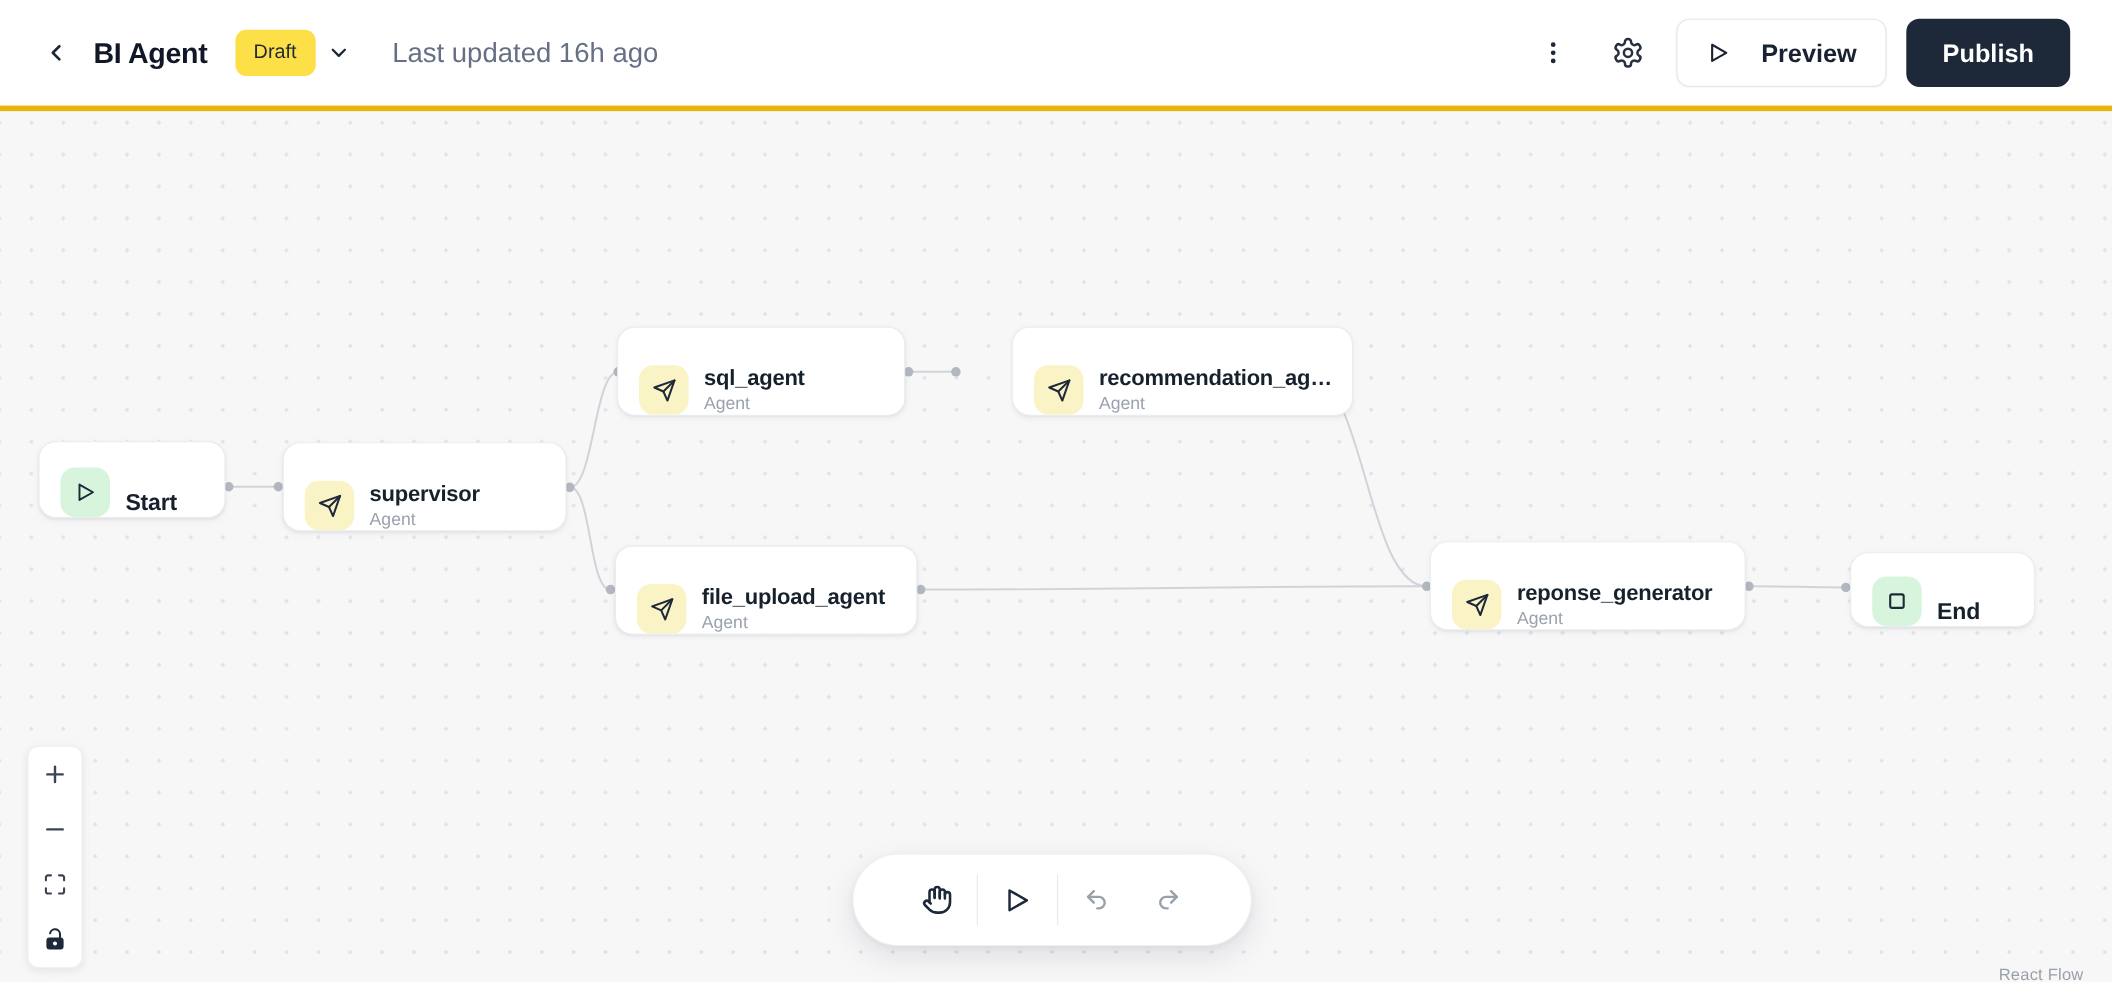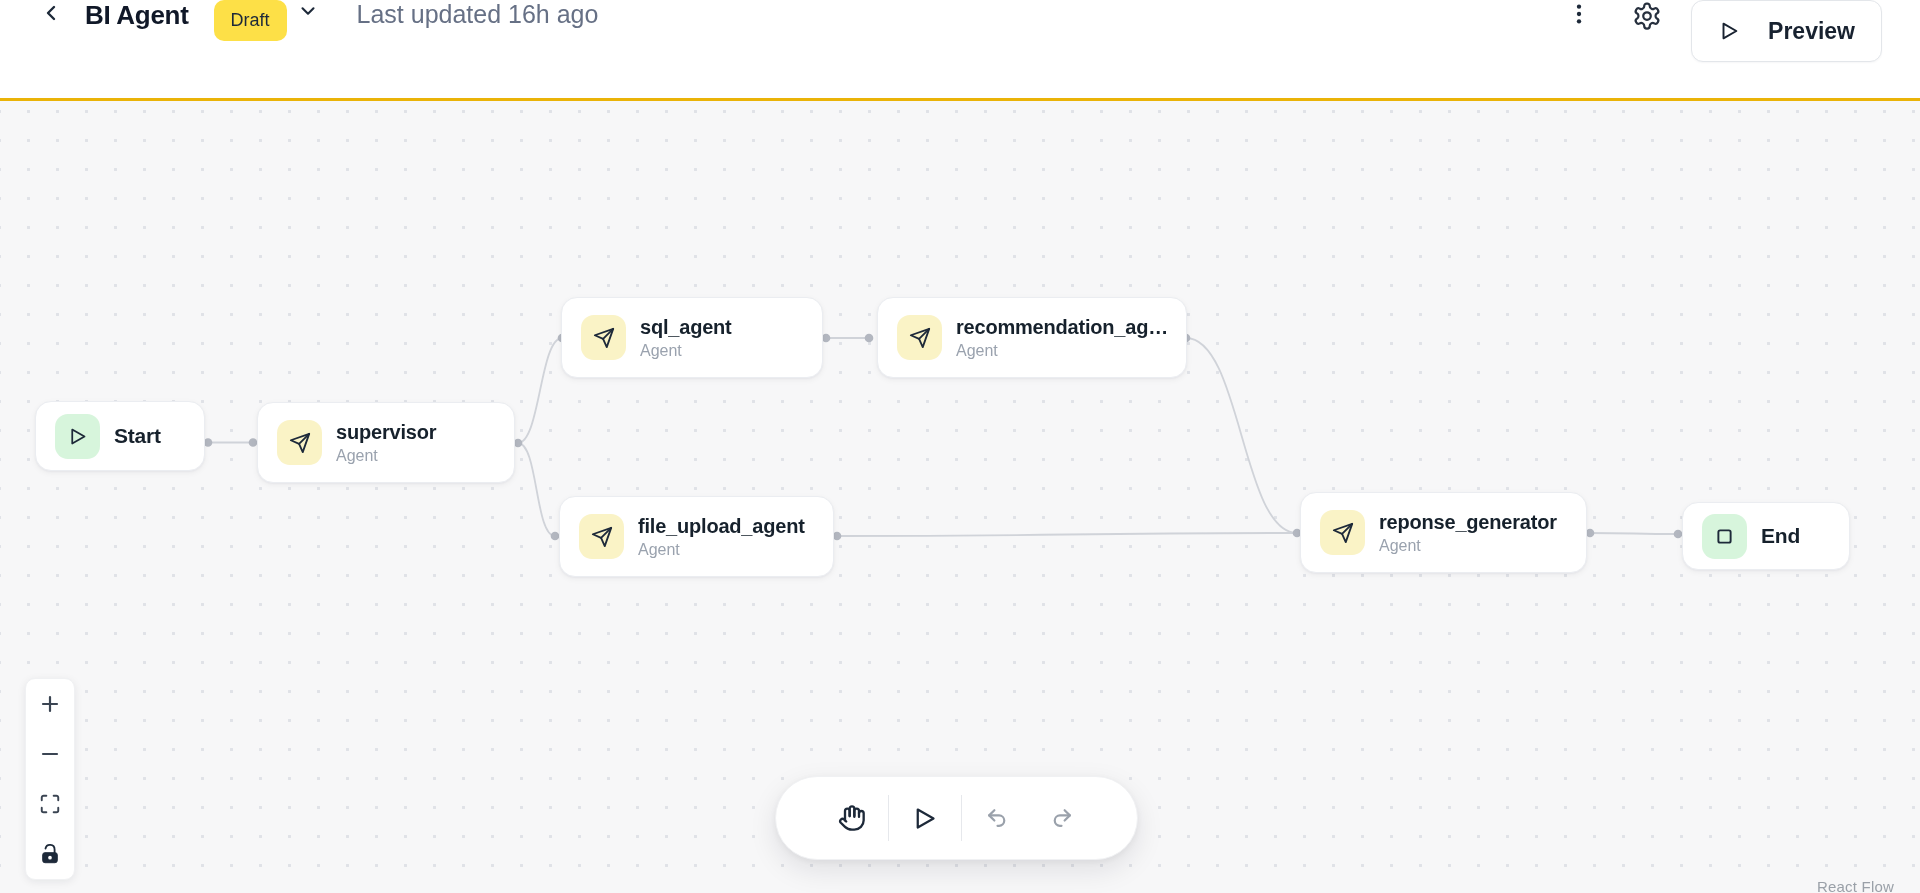"BI Agent" .topbar { align-items: flex-start -> center; border-bottom: 3px solid #eab308 -> 5px solid #eab308 }
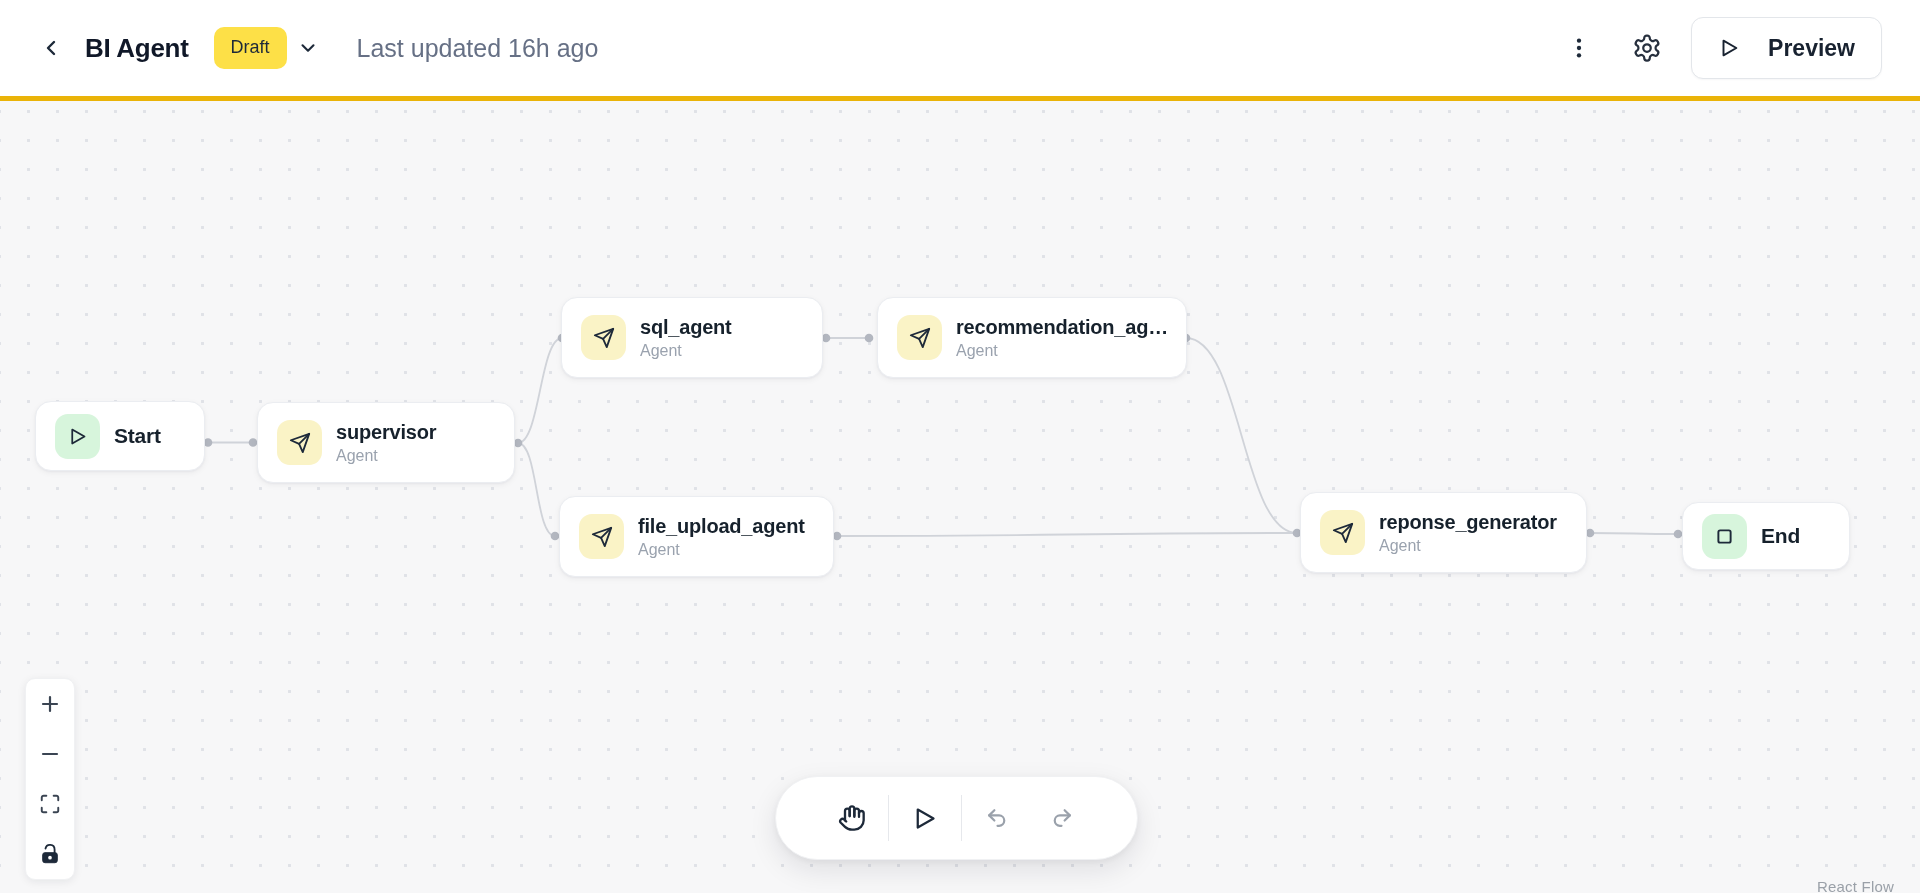"Publish" button.publish-btn { html: none -> <button>Publish</button> }
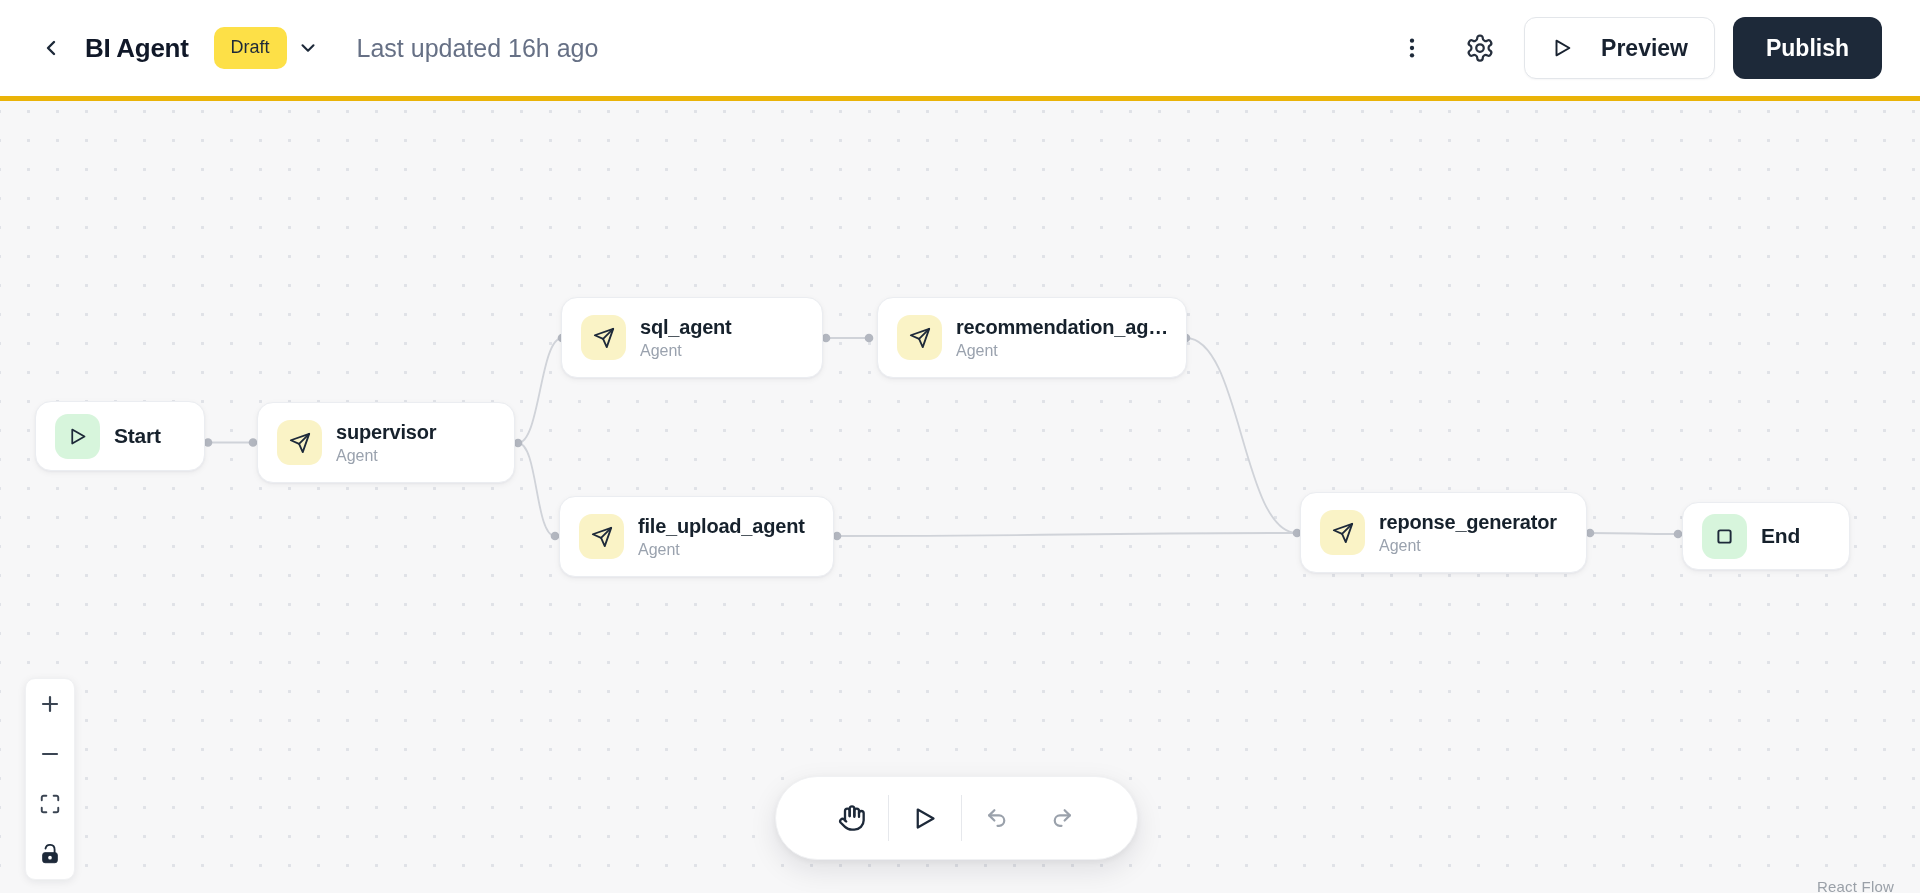"sql_agent" .node { align-items: center -> flex-end }
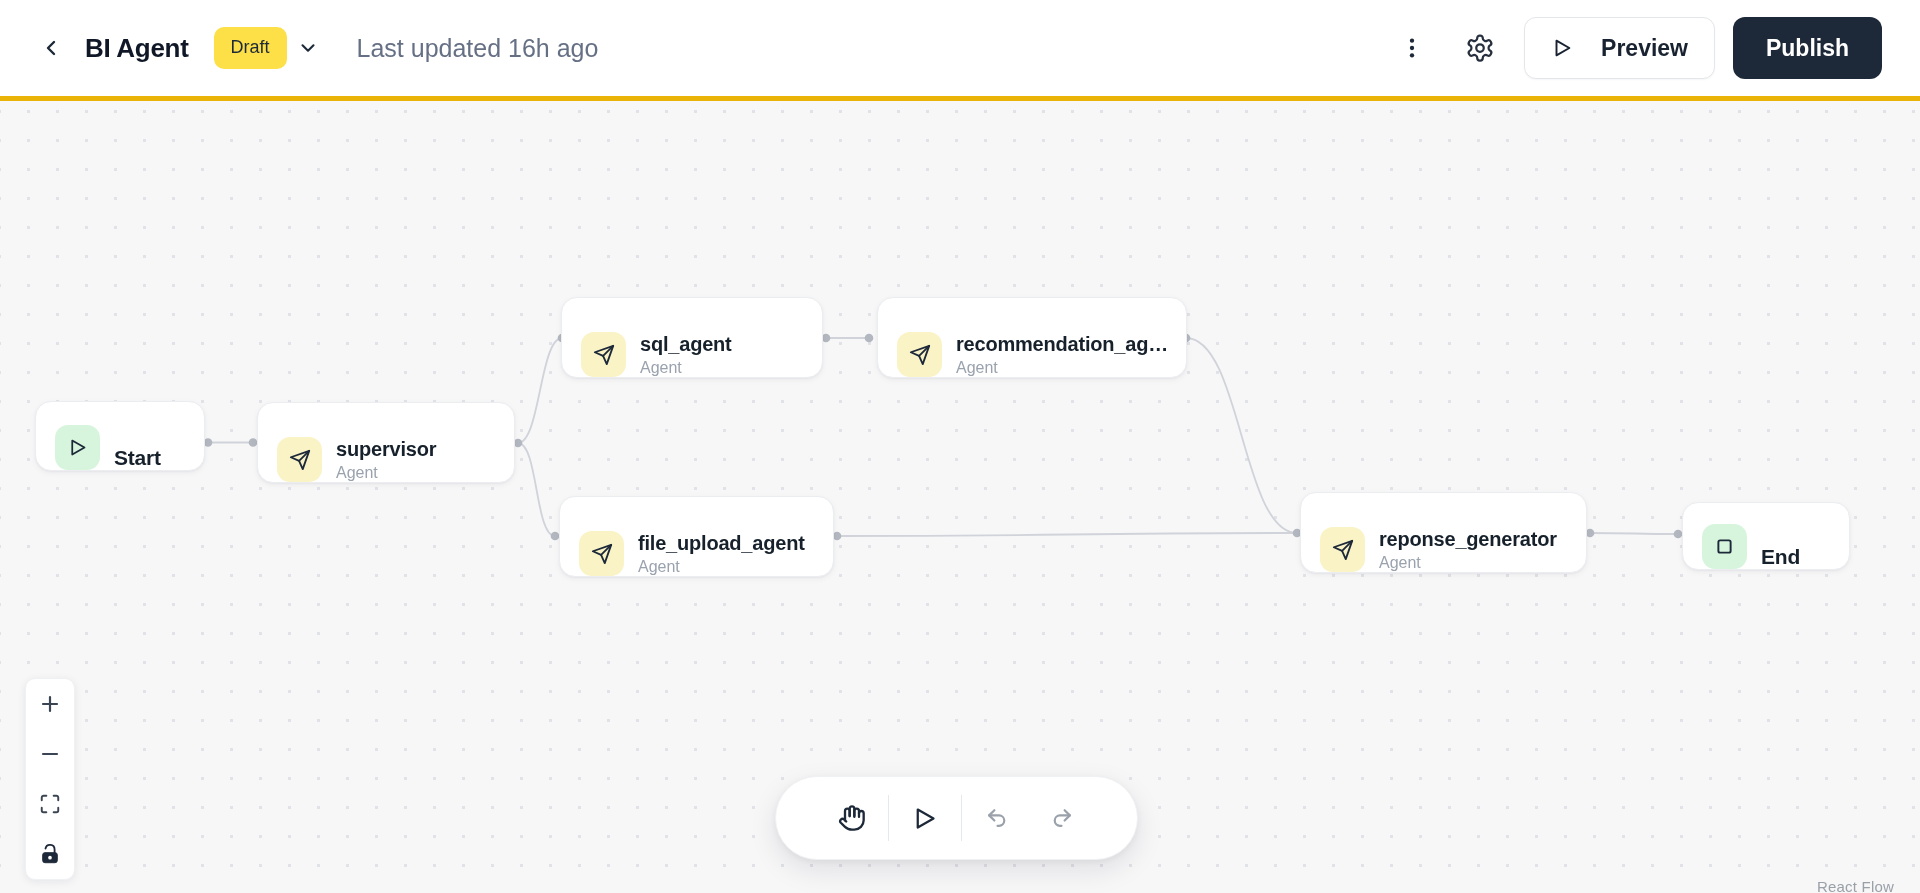"recommendation_ag…" div.node { left: 877px -> 920px }
